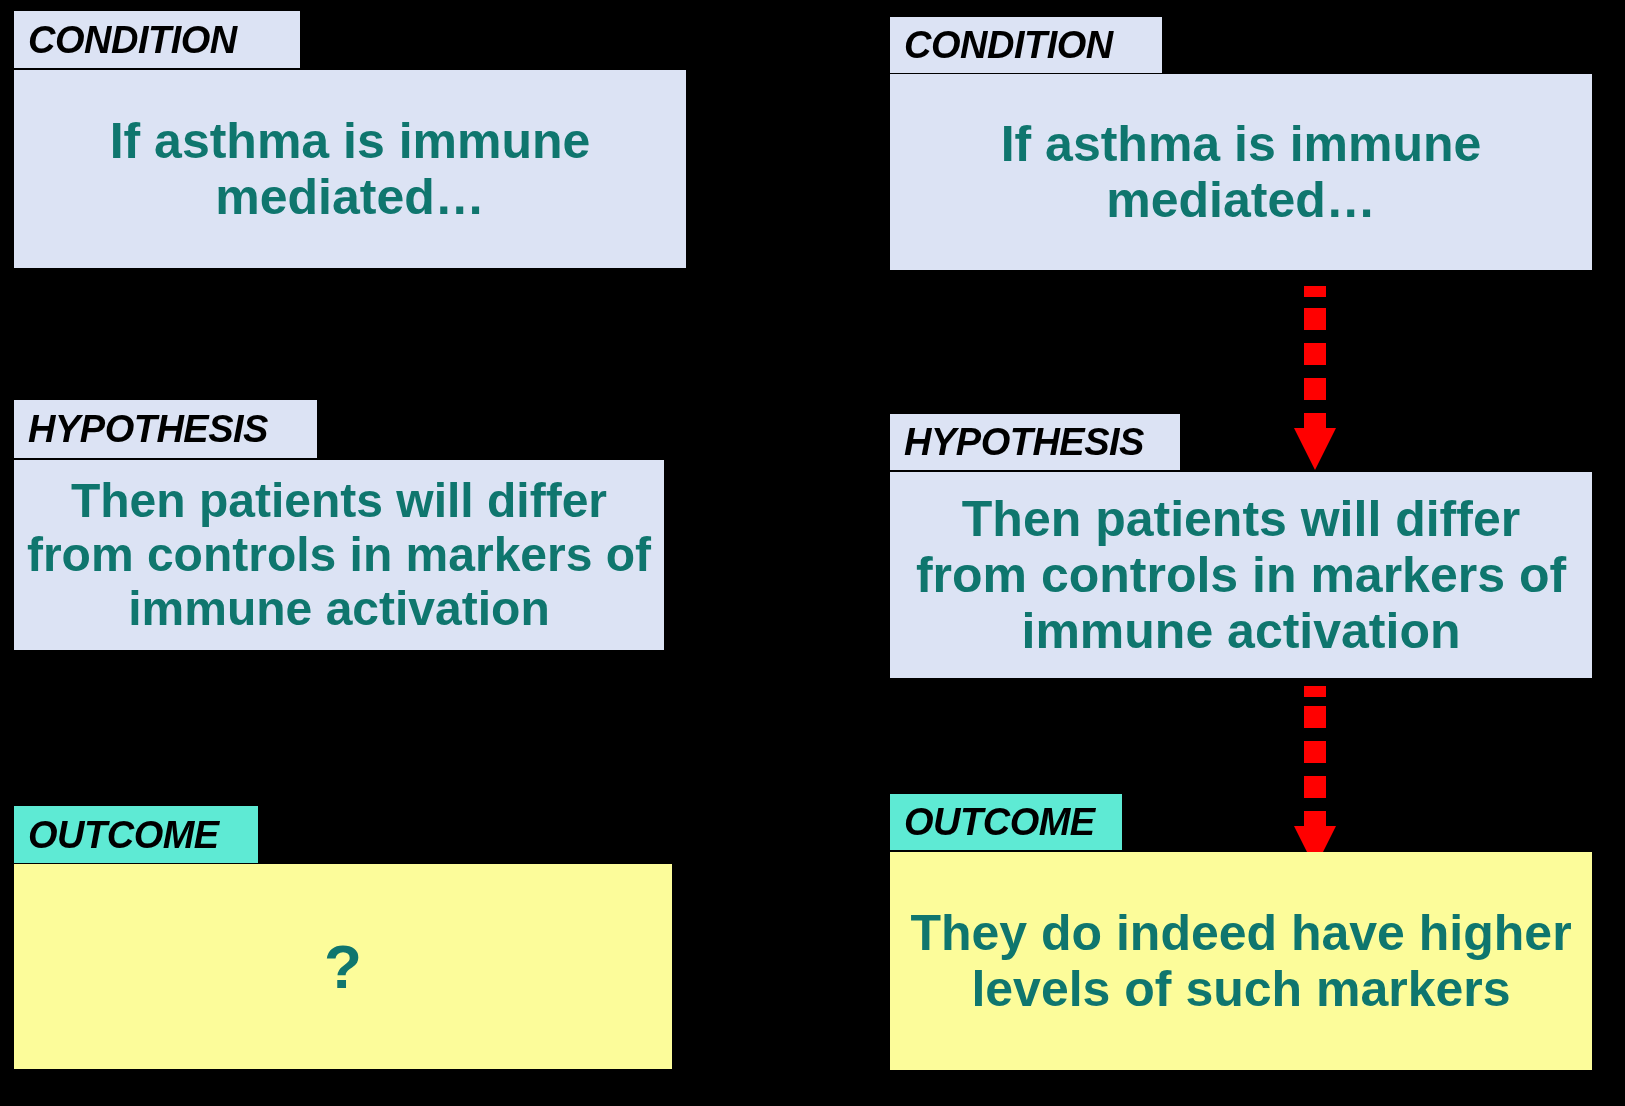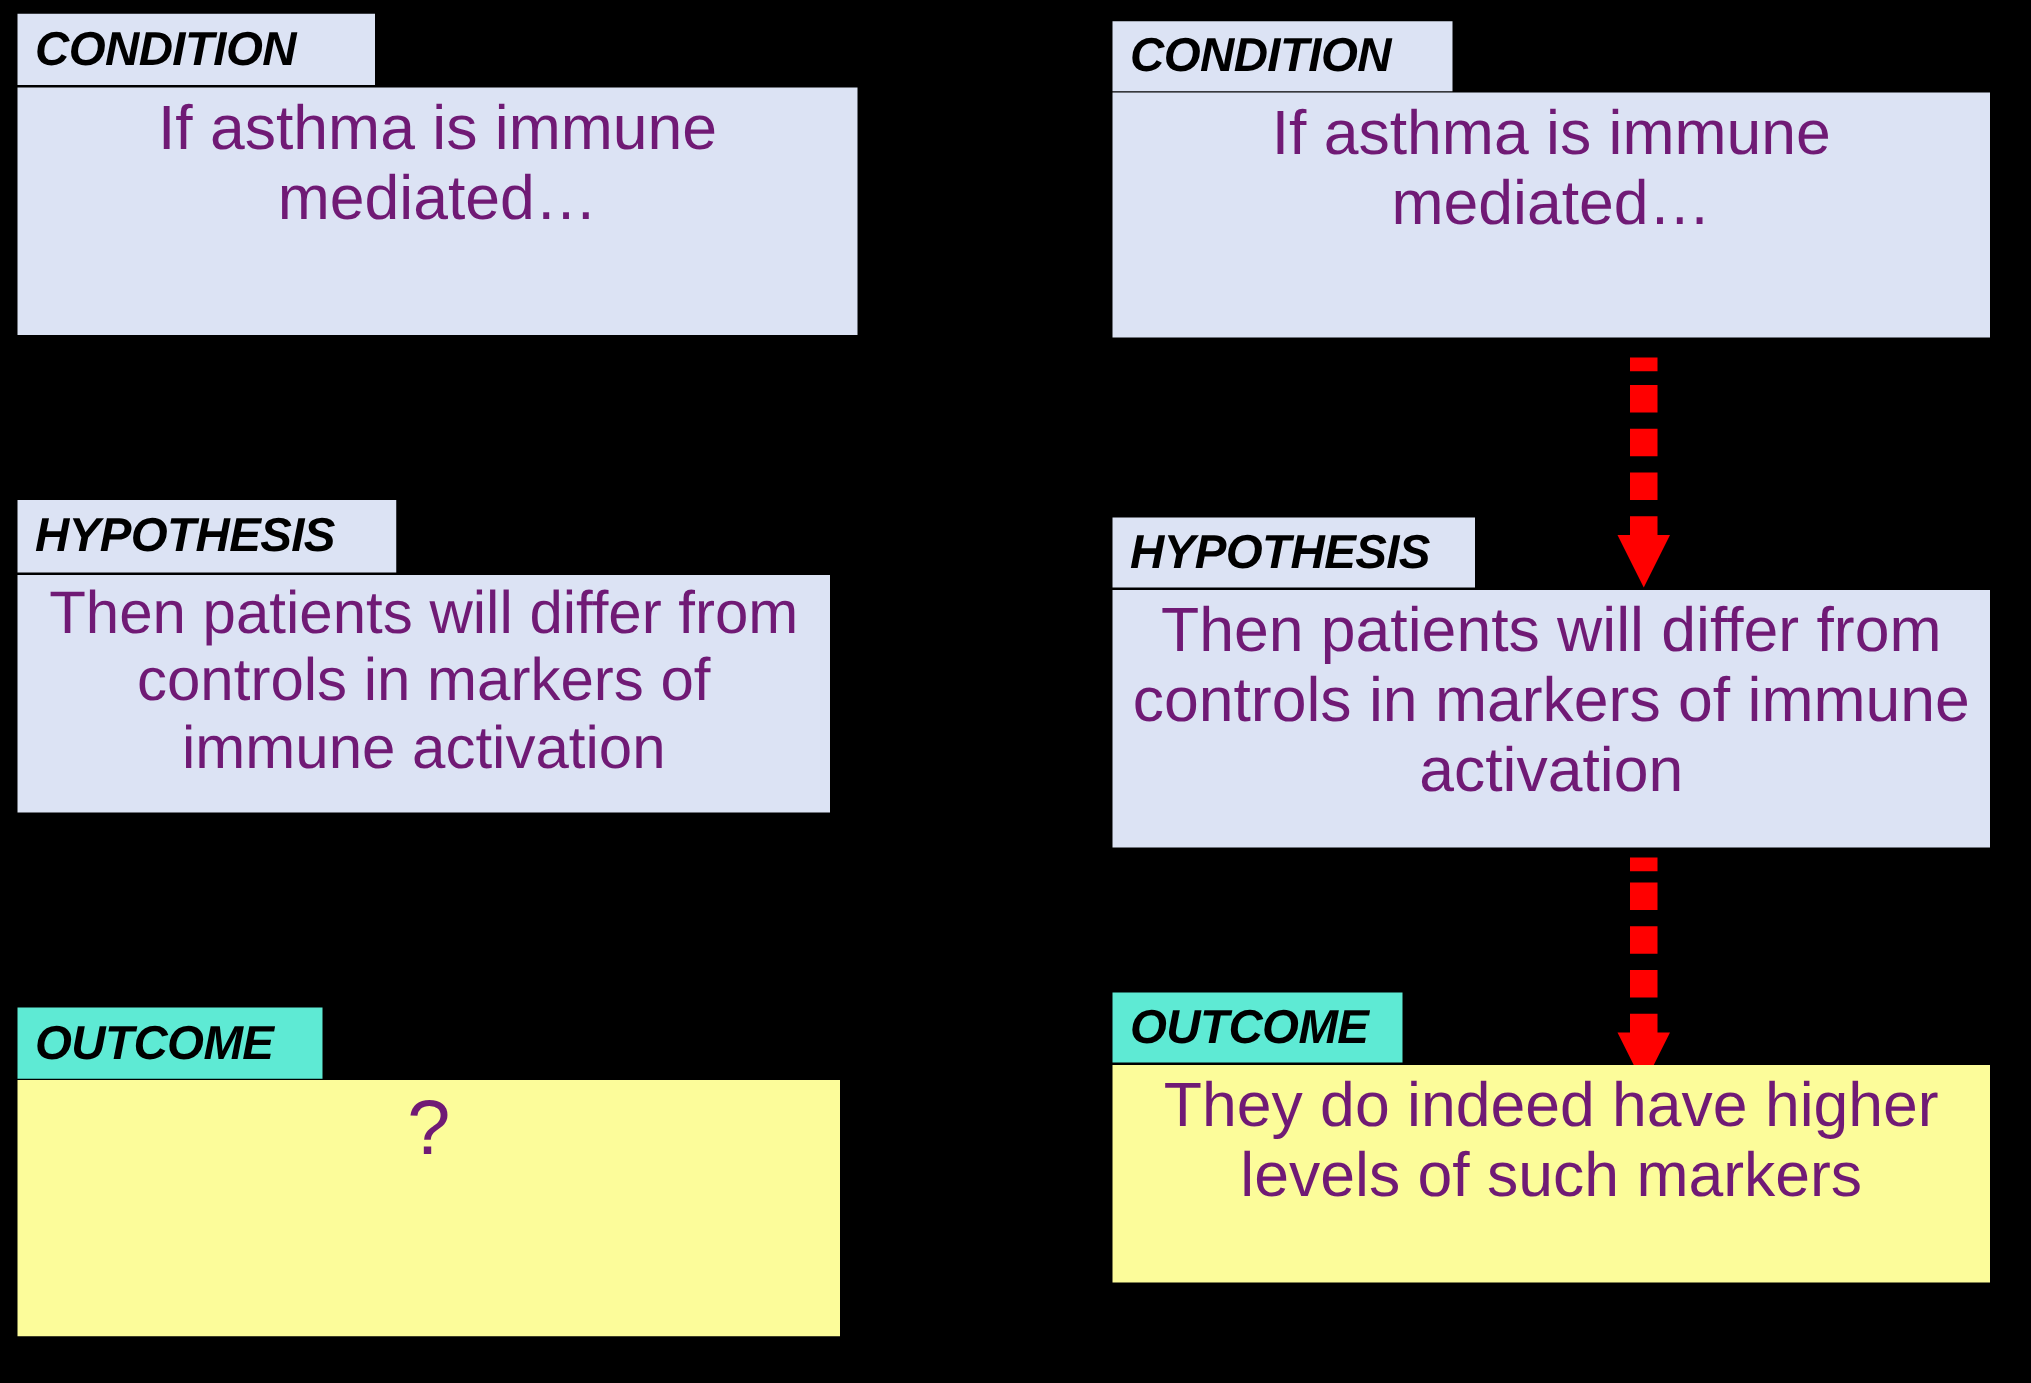"If asthma is immune mediated…" .box { align-items: none -> center; color: #701a75 -> #0f766e; font-weight: normal -> bold }
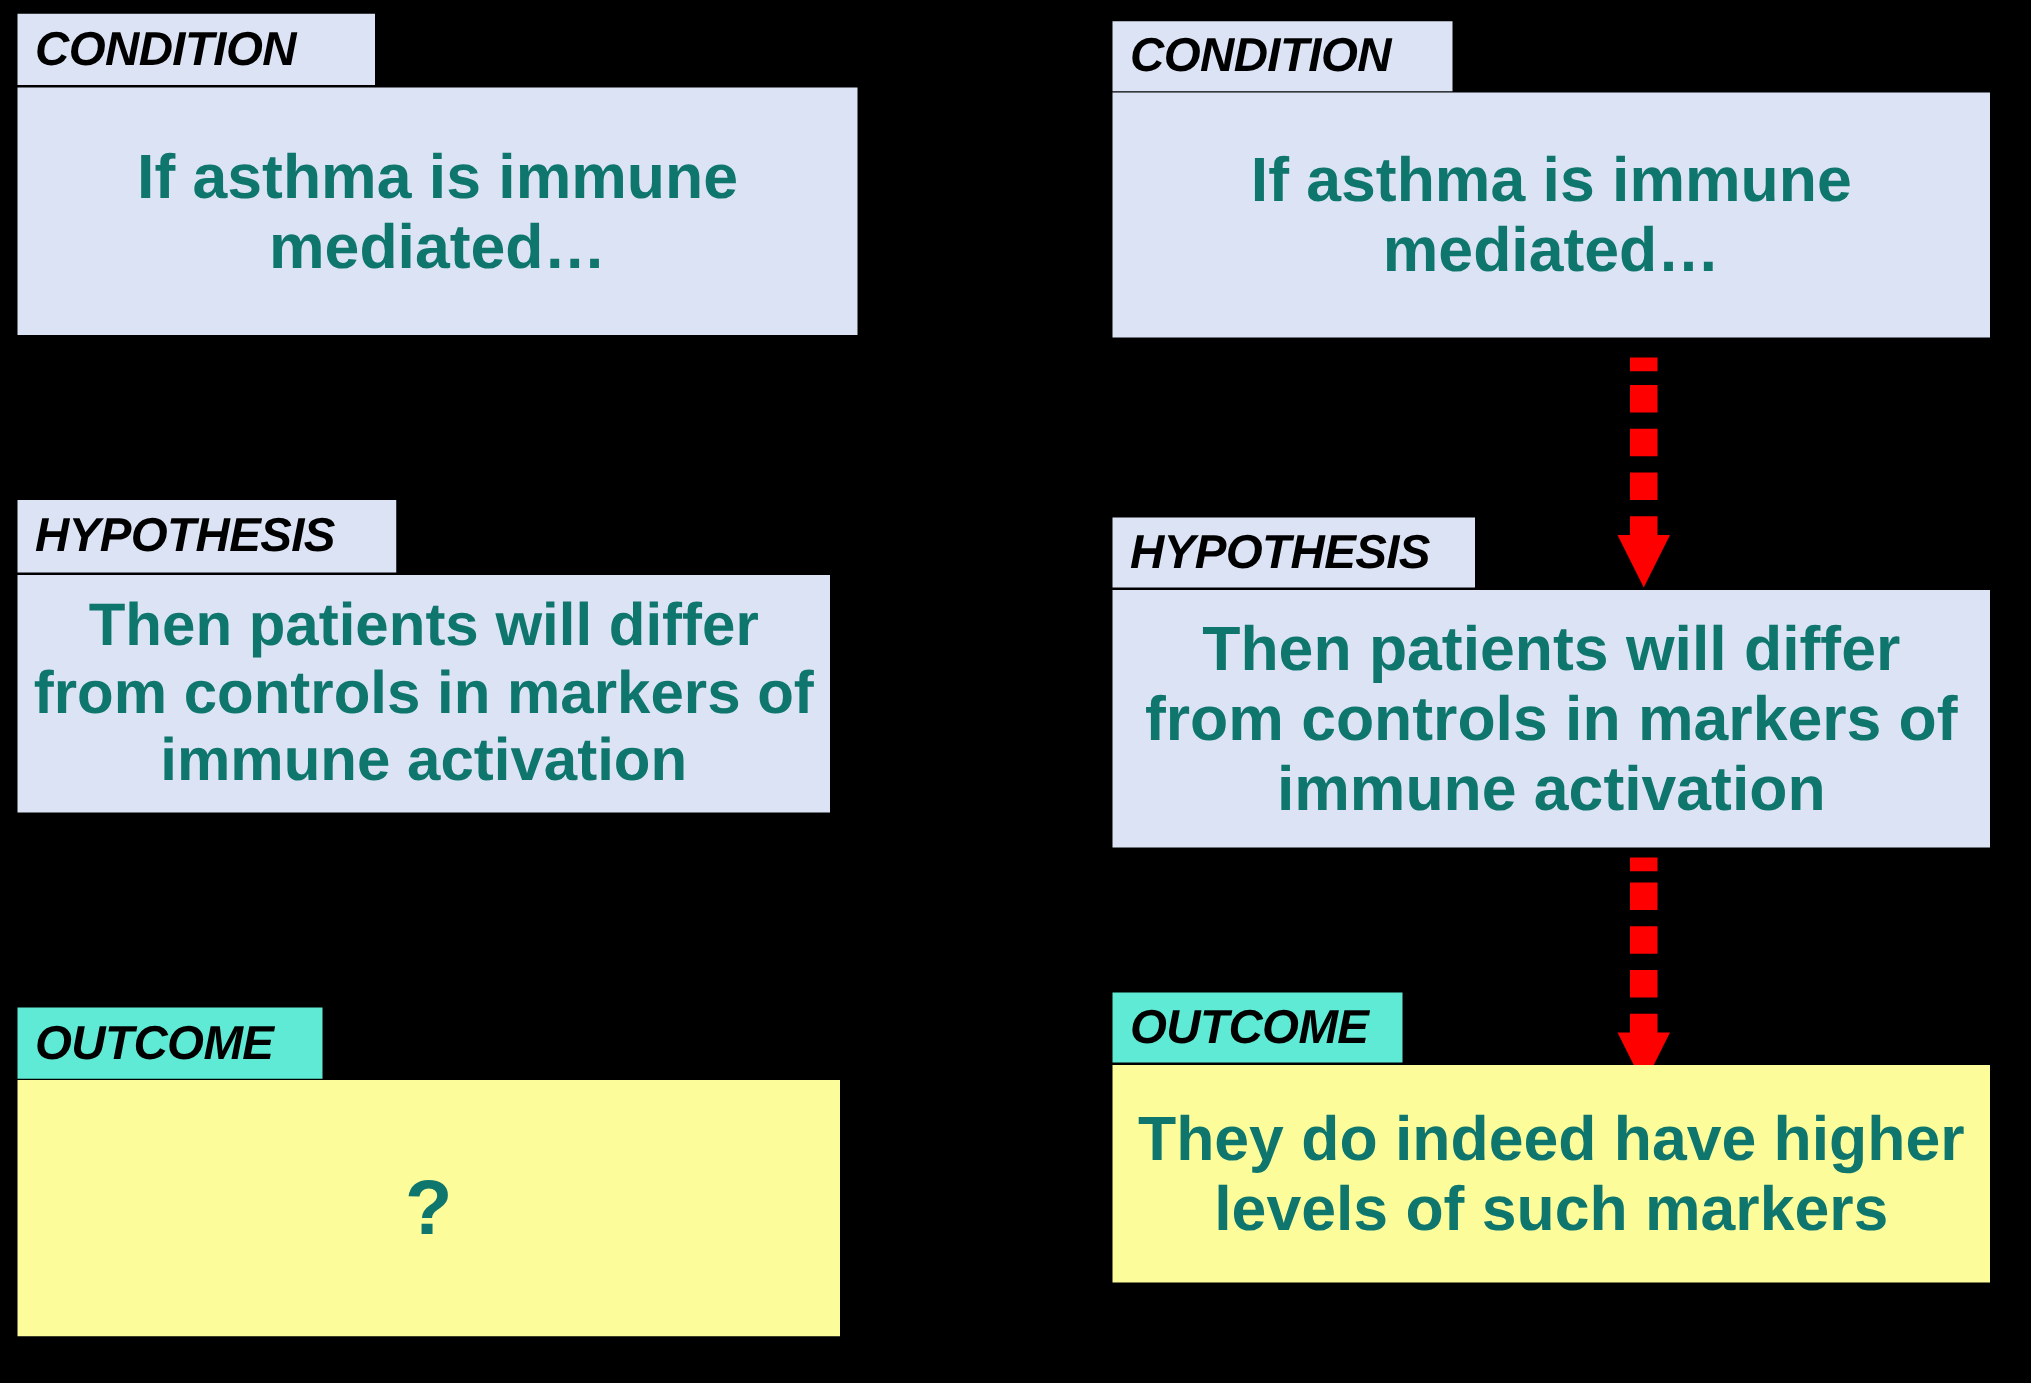"They do indeed have higher" div.box { height: 174px -> 218px }
